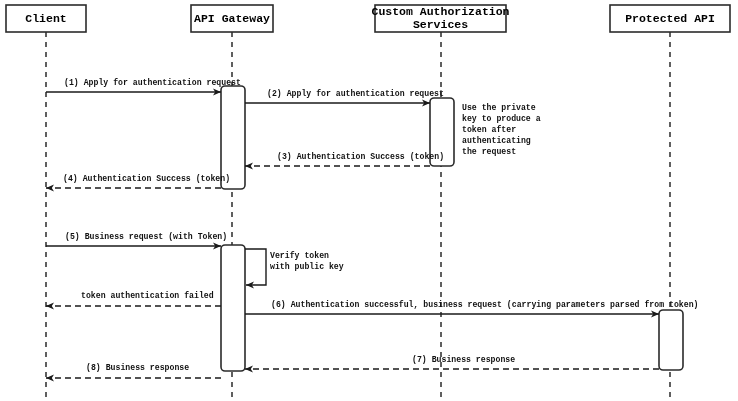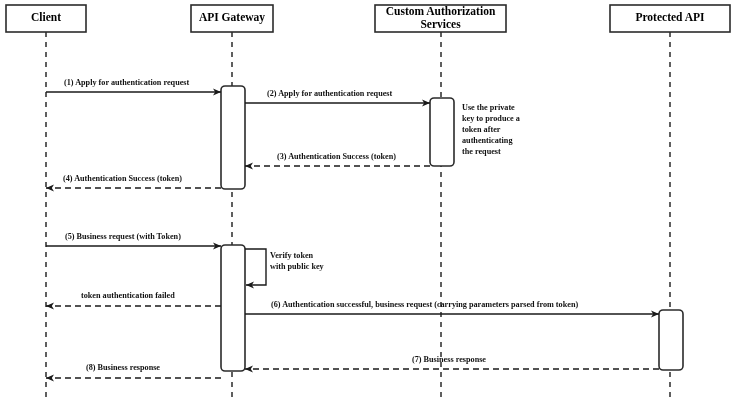"Client" #diagram-root { font-family: Liberation Serif, serif -> Liberation Mono, monospace }
